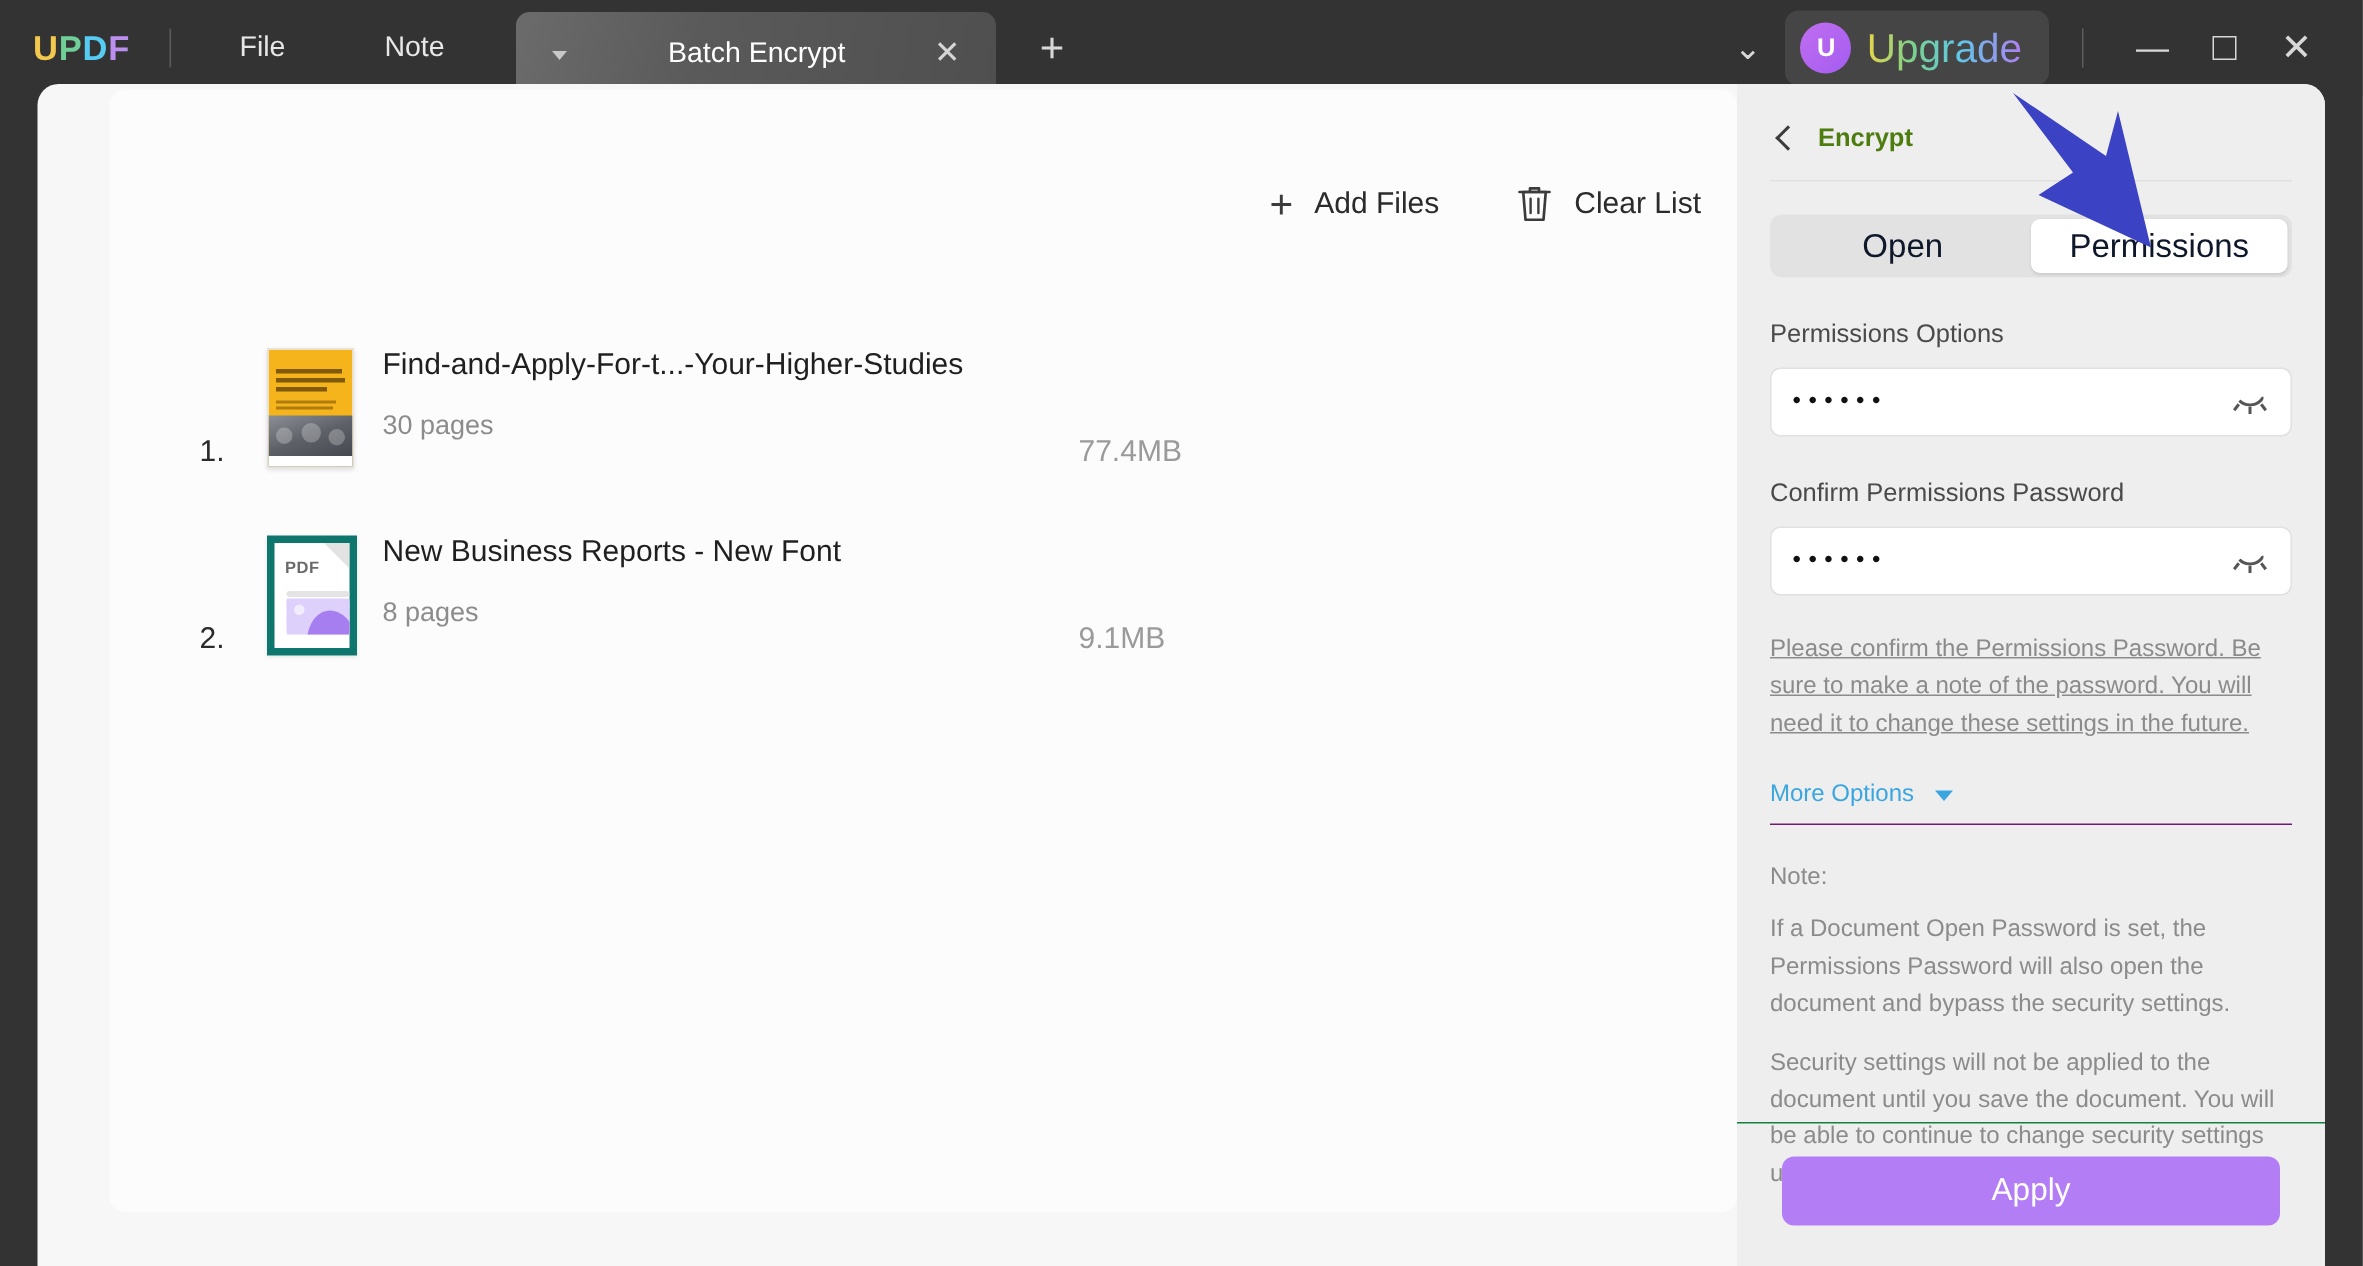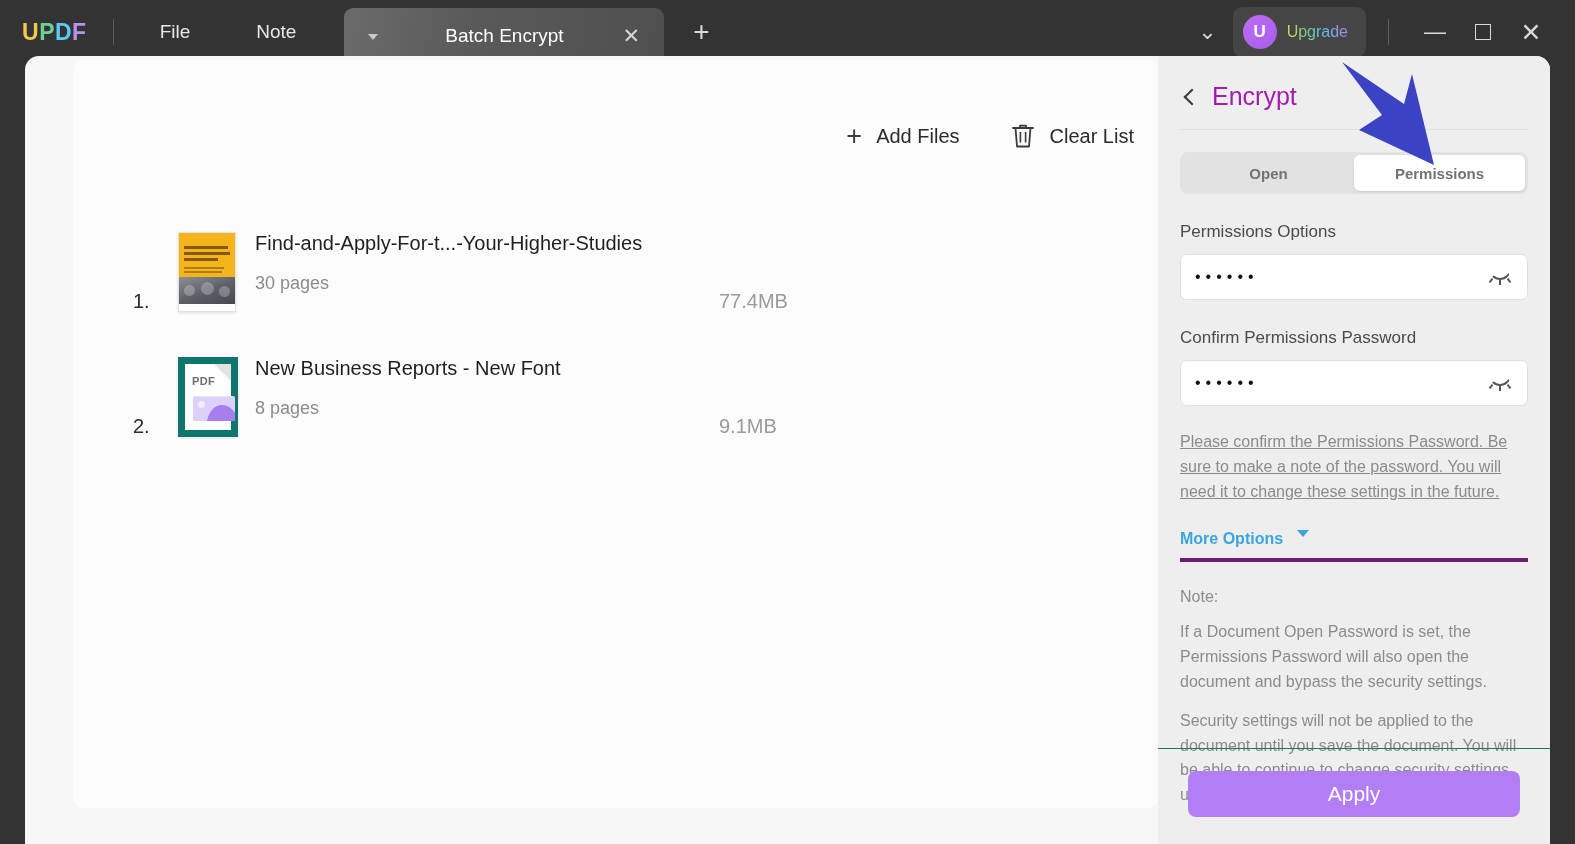"Upgrade" .upgrade .utext { font-size: 16px -> 27px }
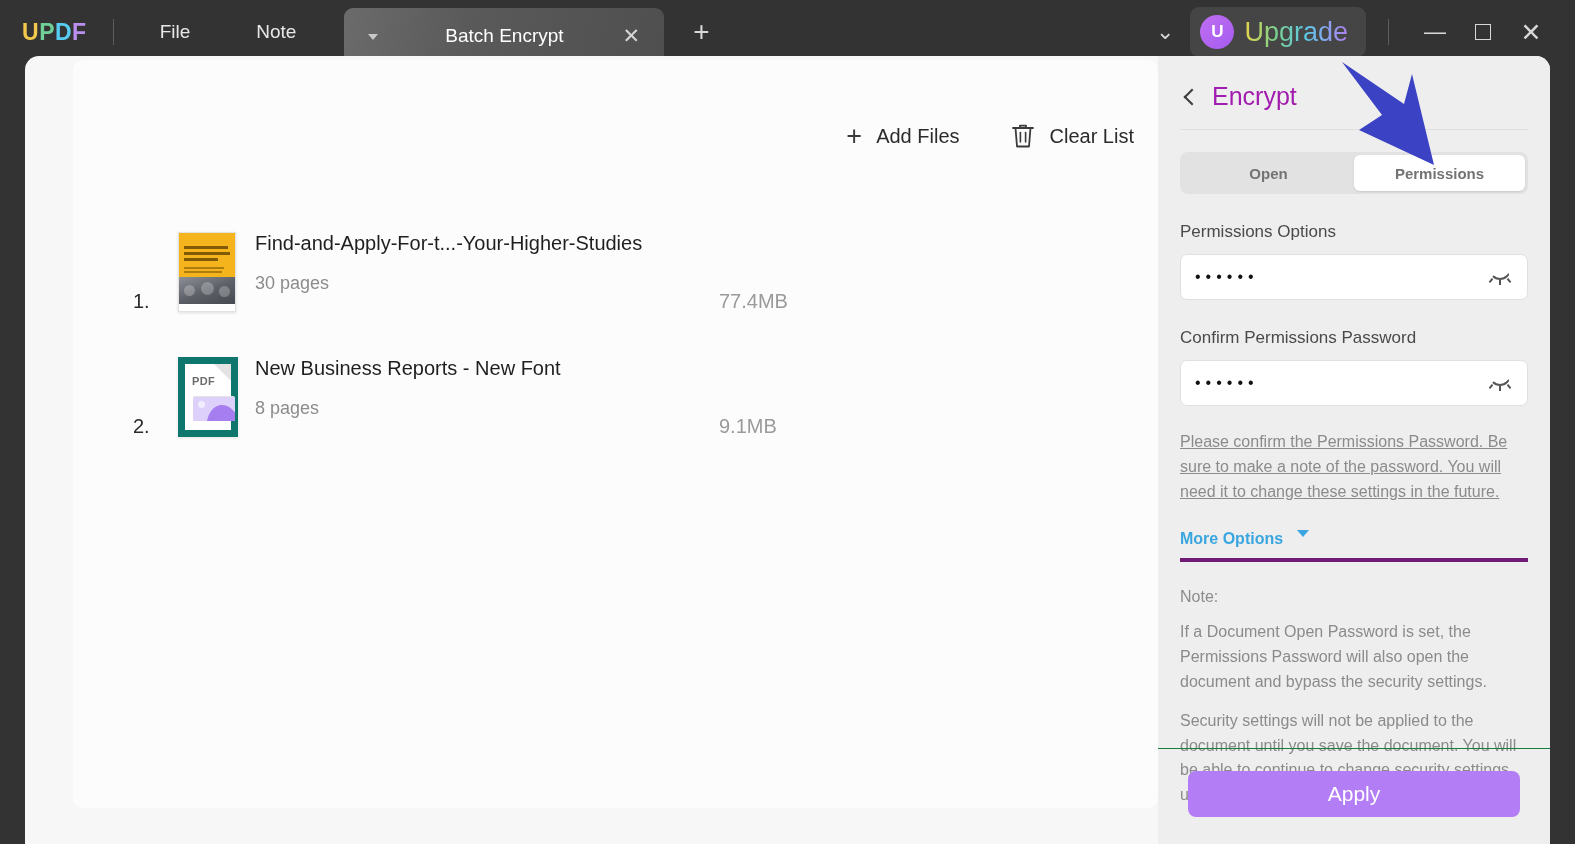"Encrypt" .rp-title { color: #a21caf -> #4d7c0f; font-size: 25px -> 17px; font-weight: normal -> bold }
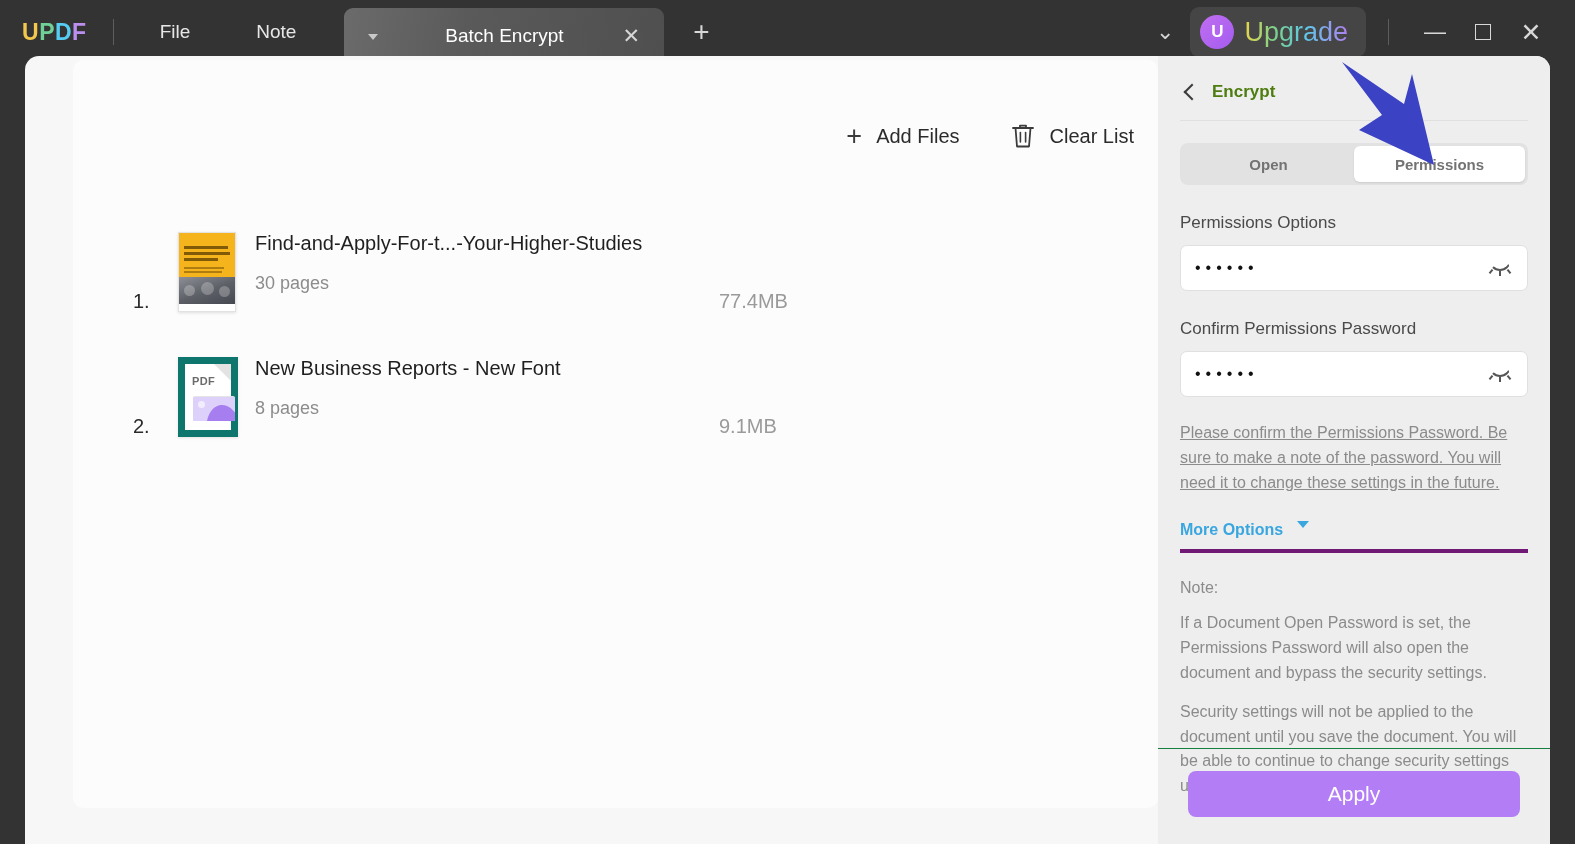"Open" .seg { color: #737373 -> #0f172a; font-size: 15px -> 22px; font-weight: bold -> normal }
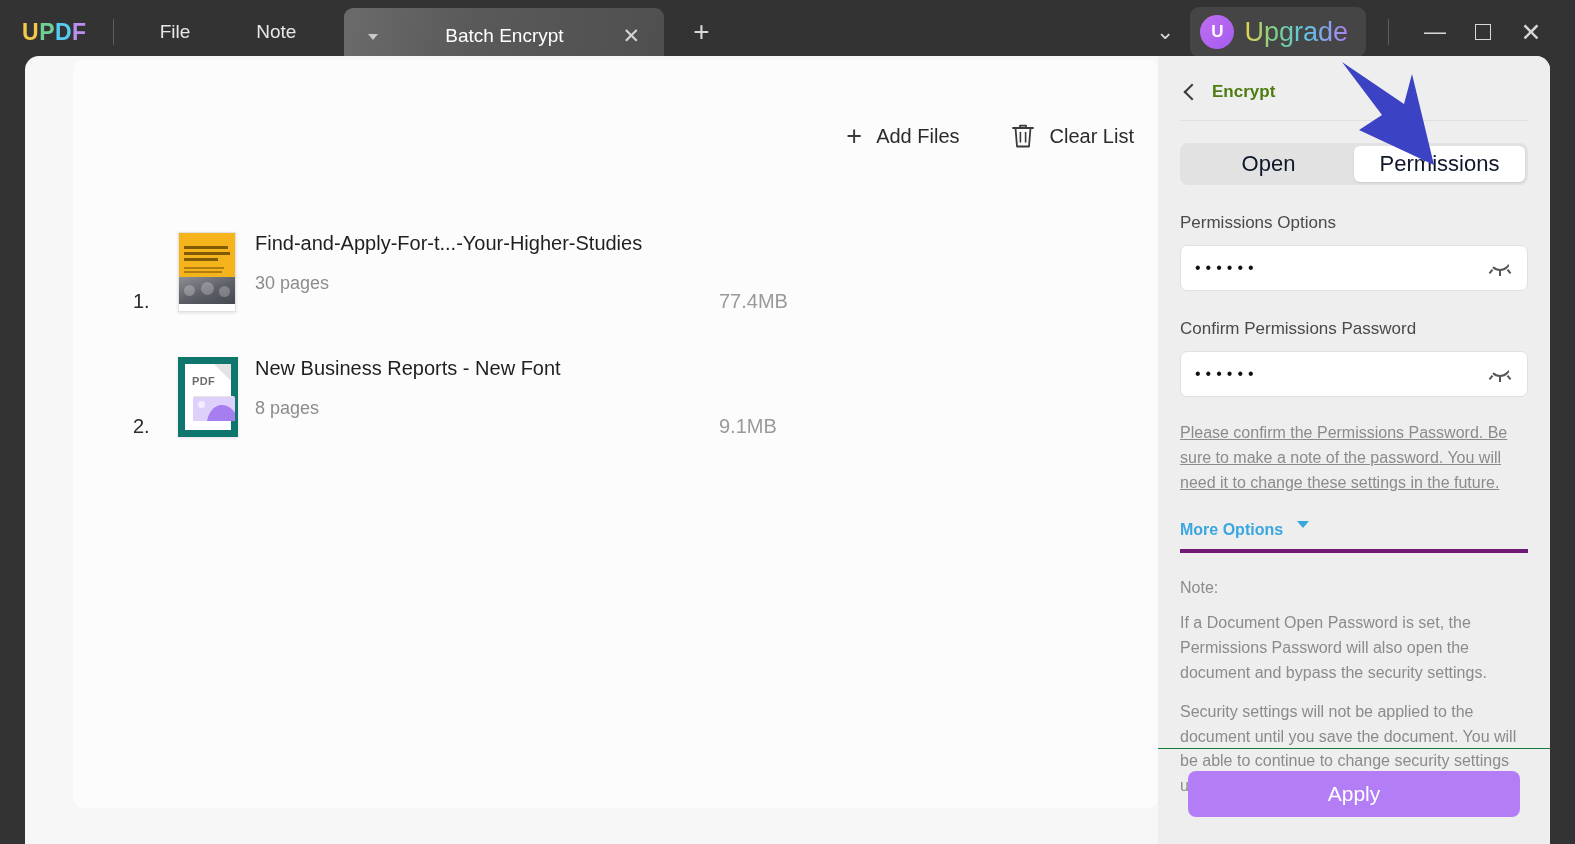"PDF" .thumb2 { border: 7px solid #0f766e -> 5px solid #0f766e }
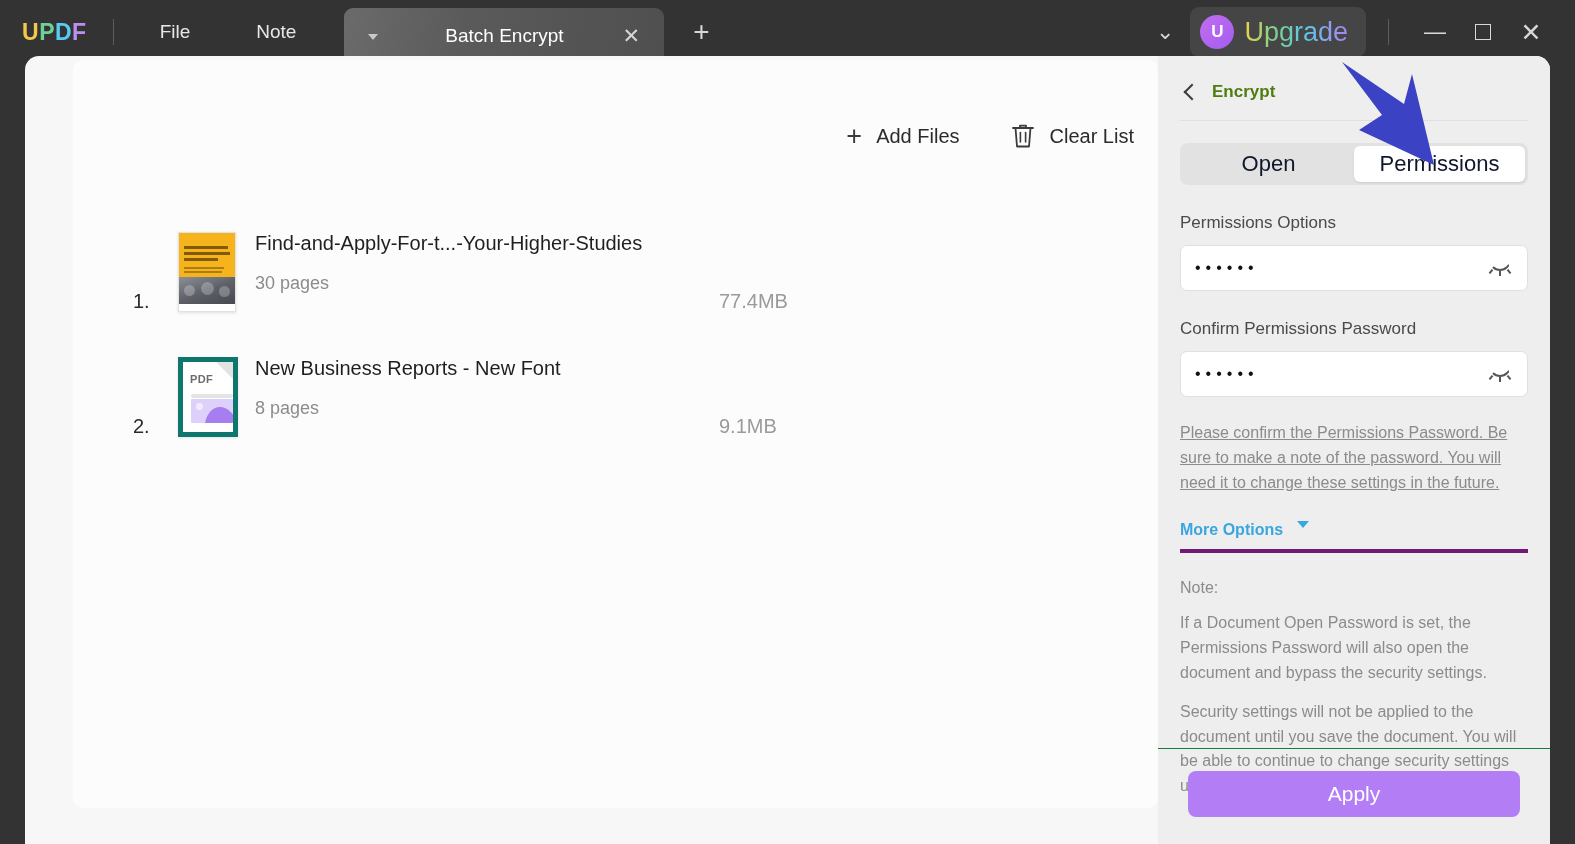"More Options" .more-row { align-items: flex-start -> center; border-bottom: 4px solid #701a75 -> 1px solid #701a75; font-weight: bold -> none }
